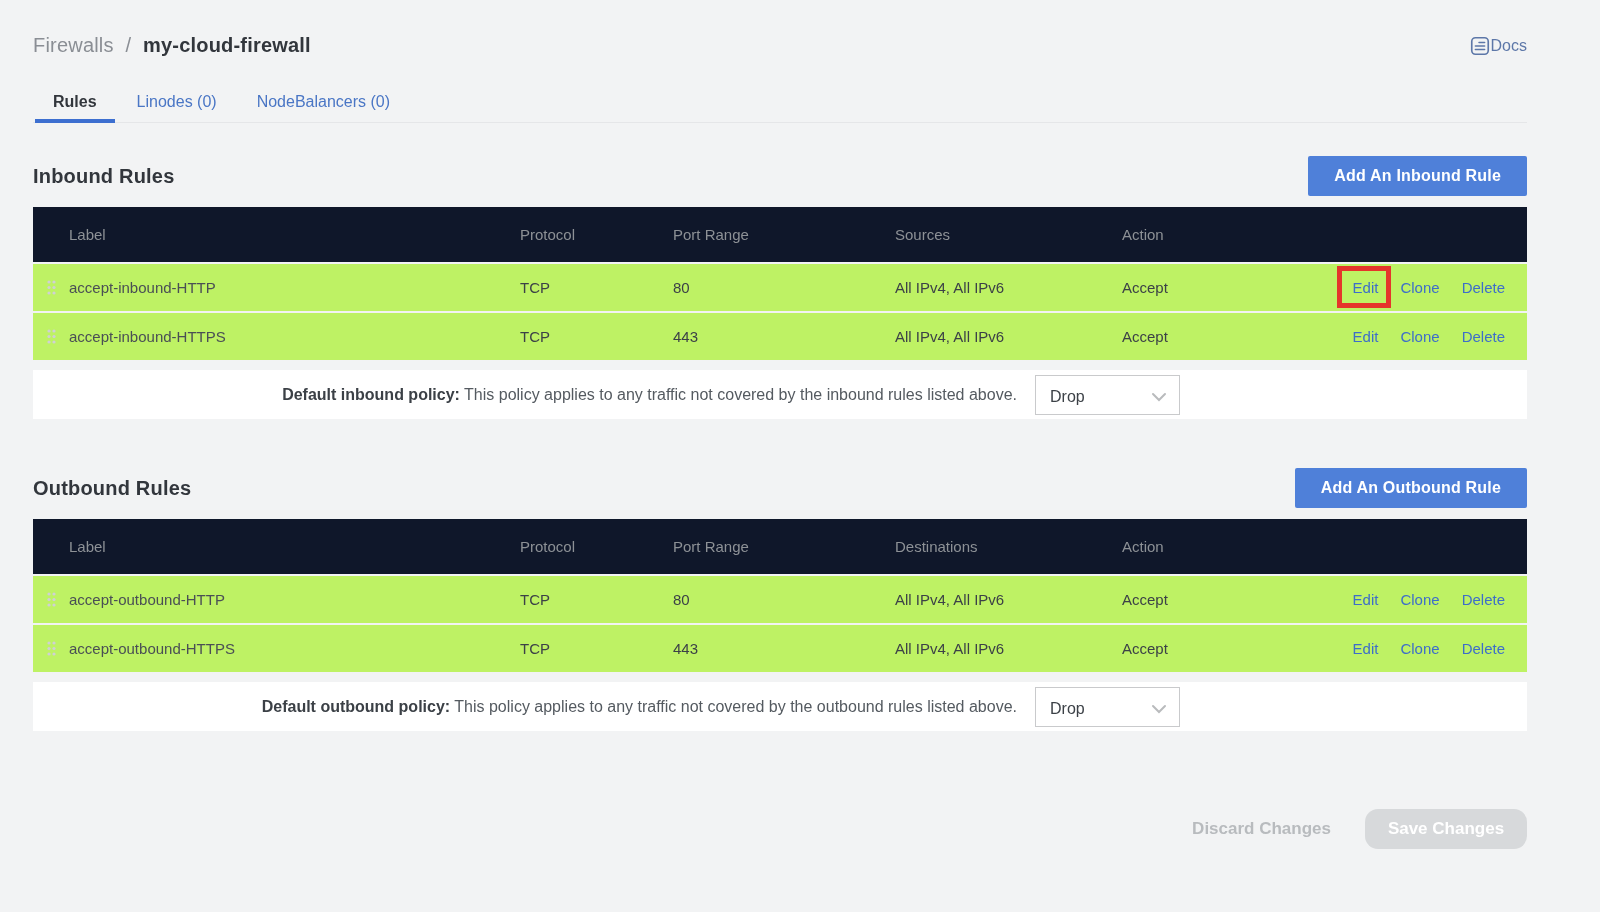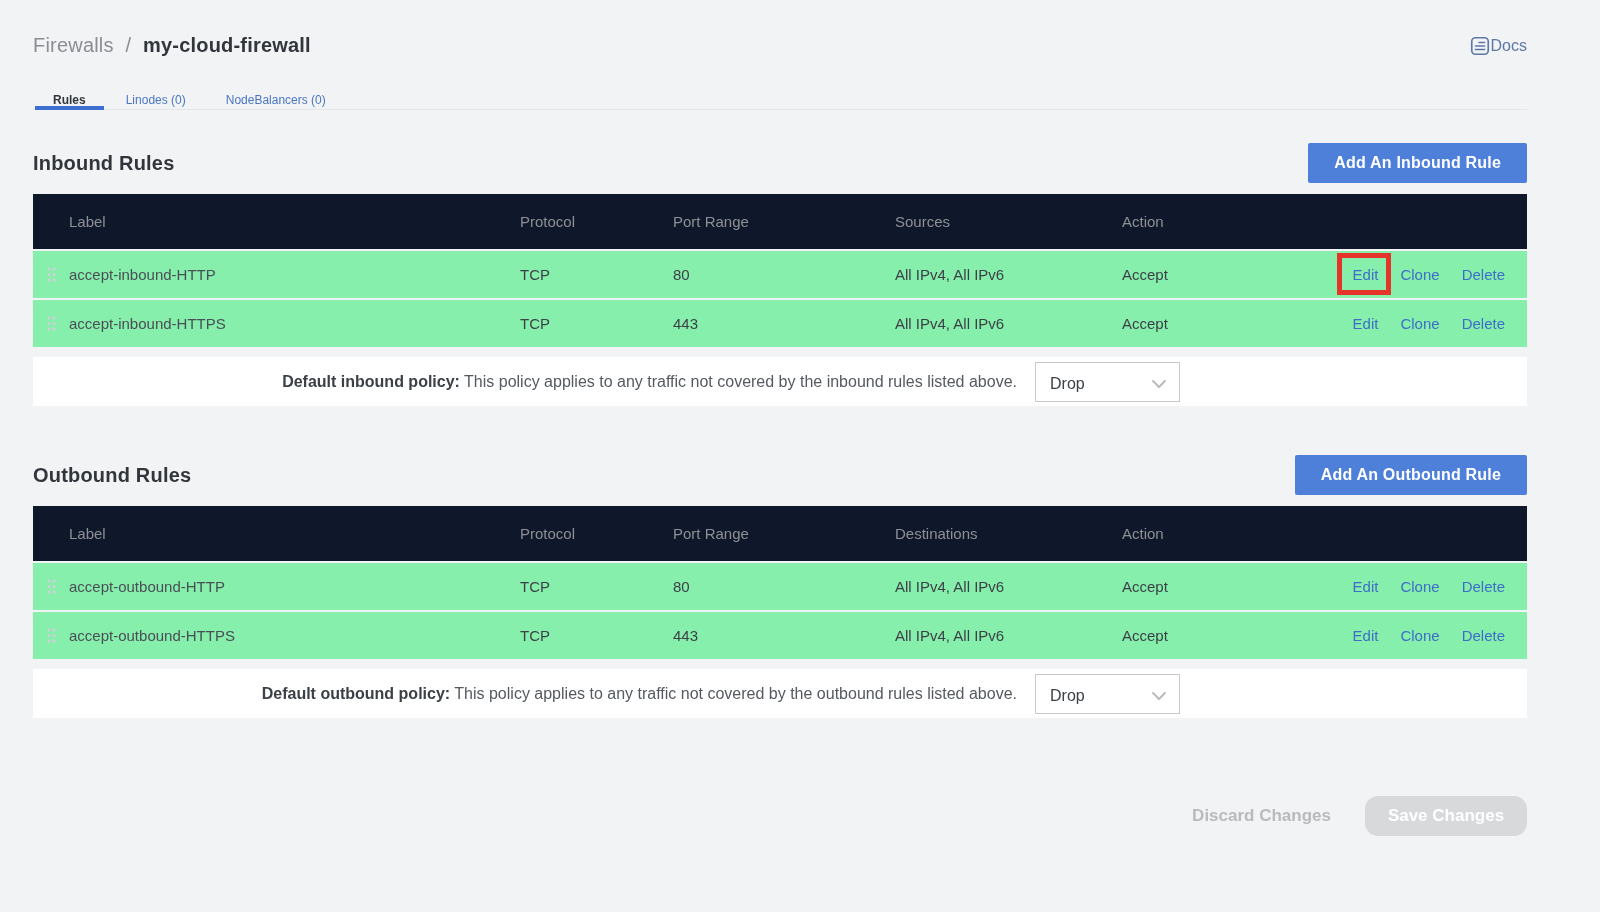"Rules" .tab { font-size: 12px -> 16px; padding: 12px 20px 2px 20px -> 12px 20px 11px 20px }
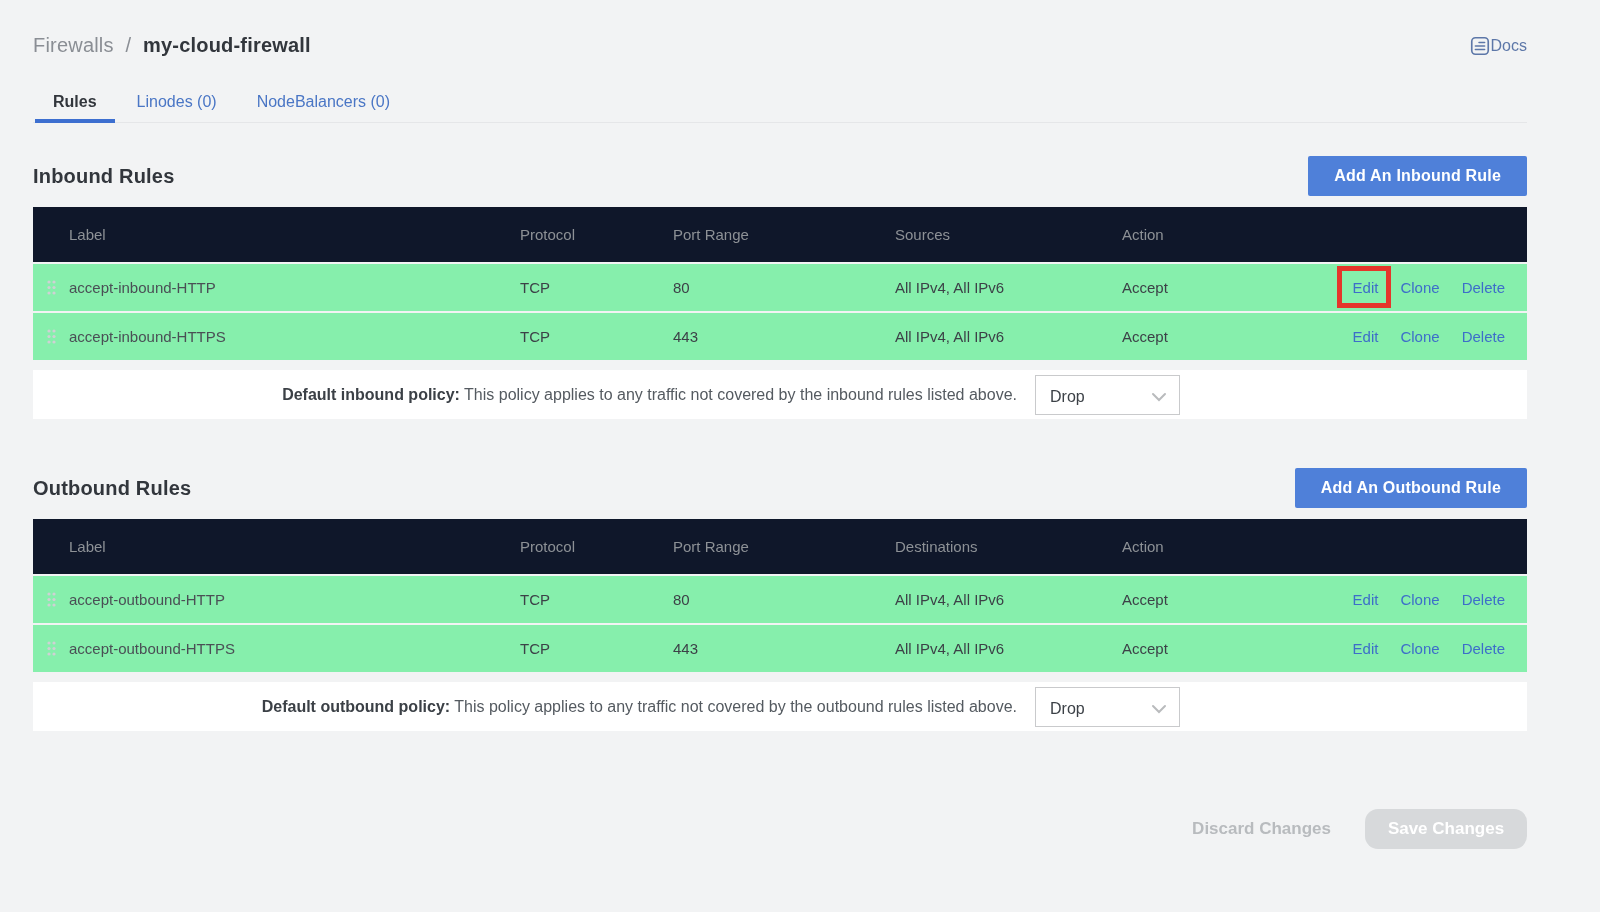"accept-inbound-HTTP" .t-body-row { background: #86efac -> #bef264 }
